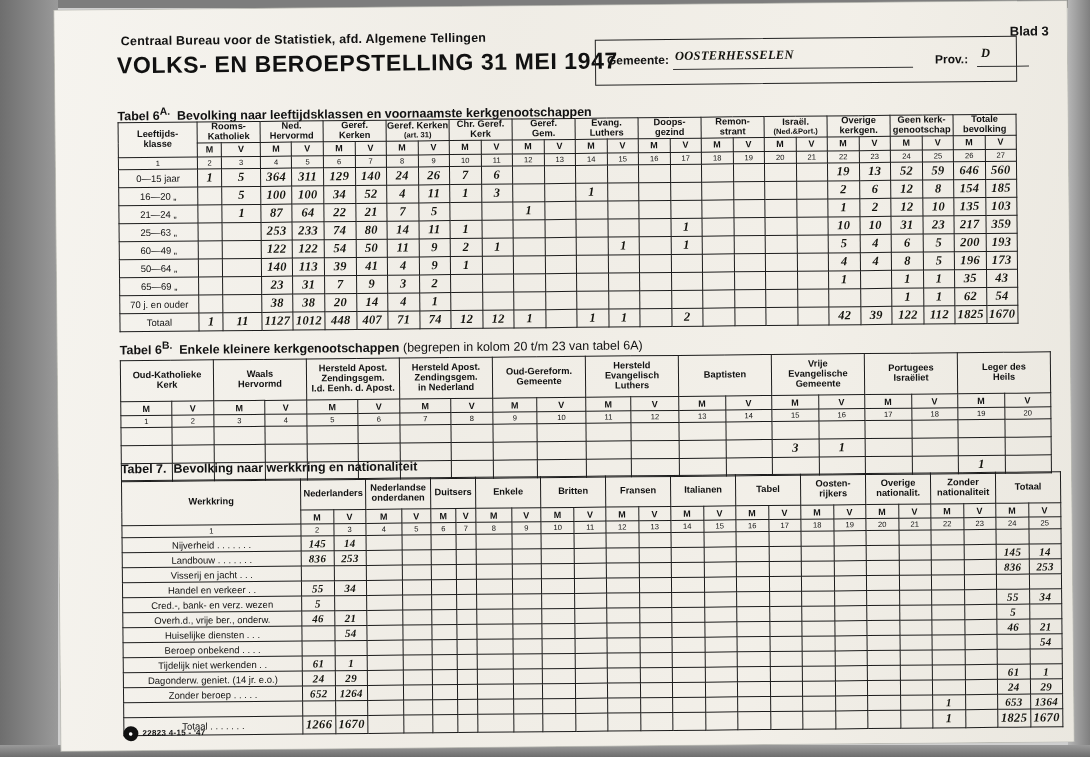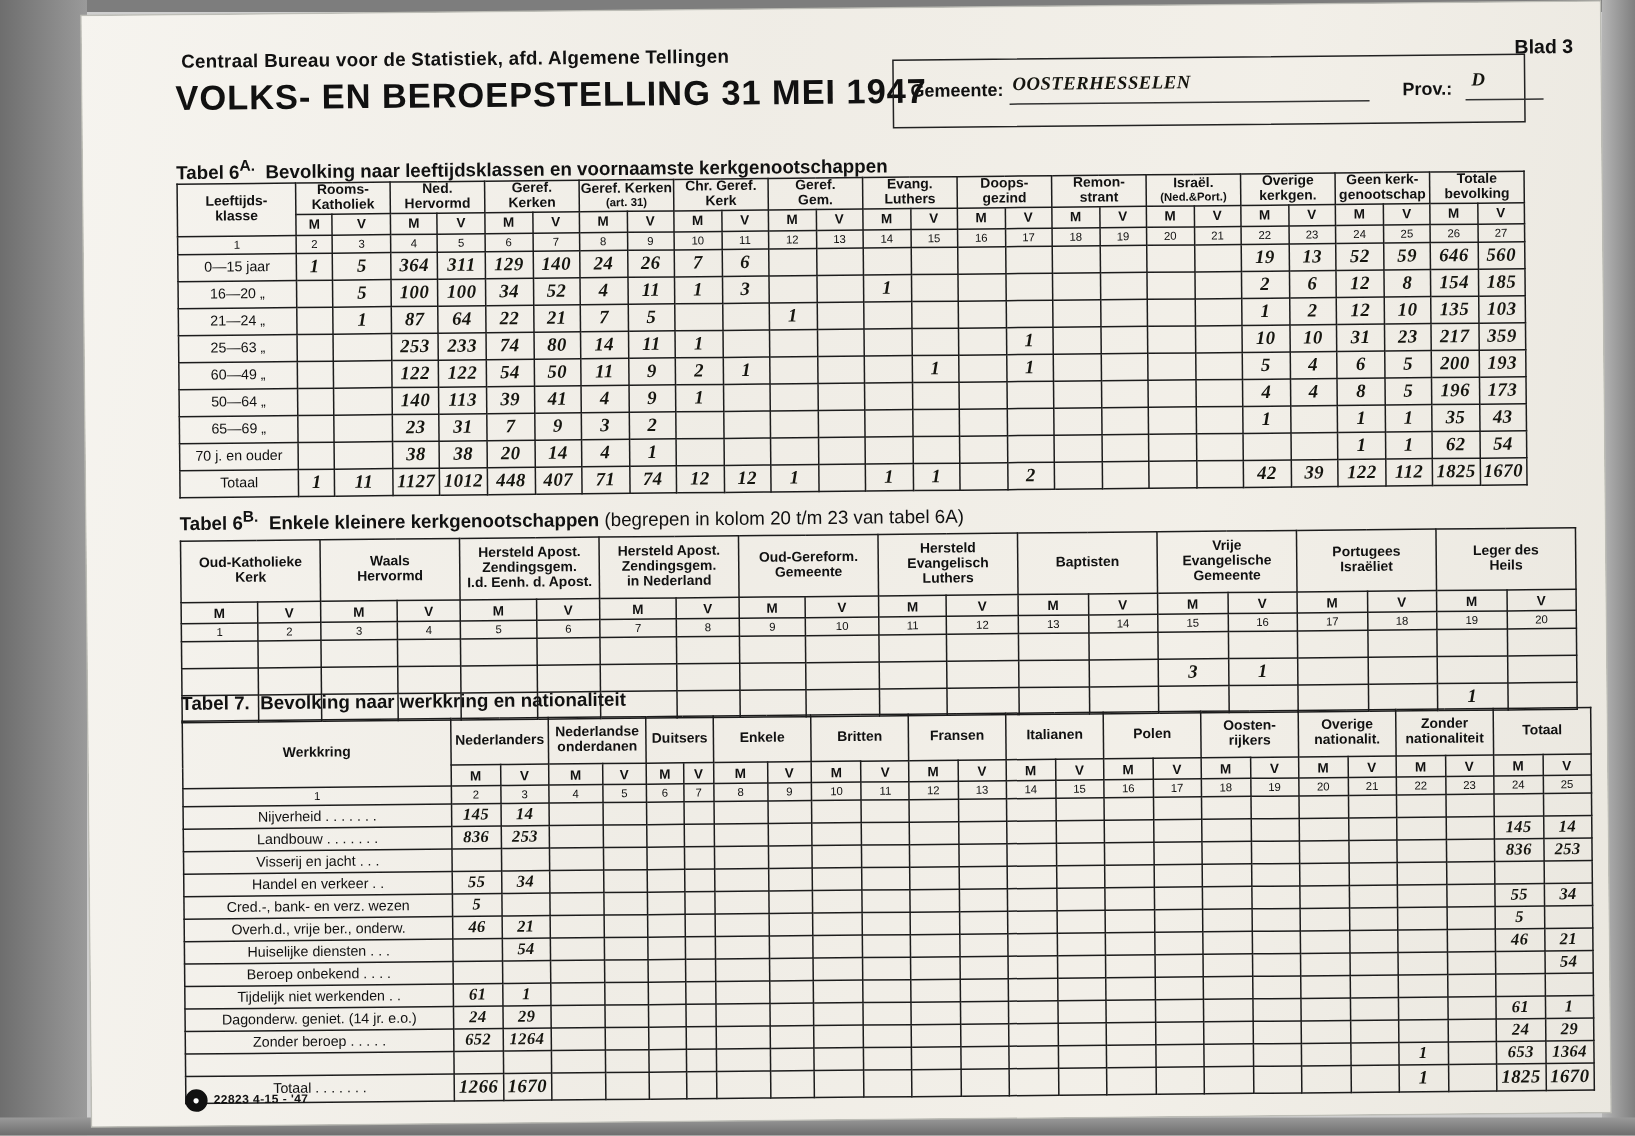"Polen" th.hd { text: Polen -> Tabel }
